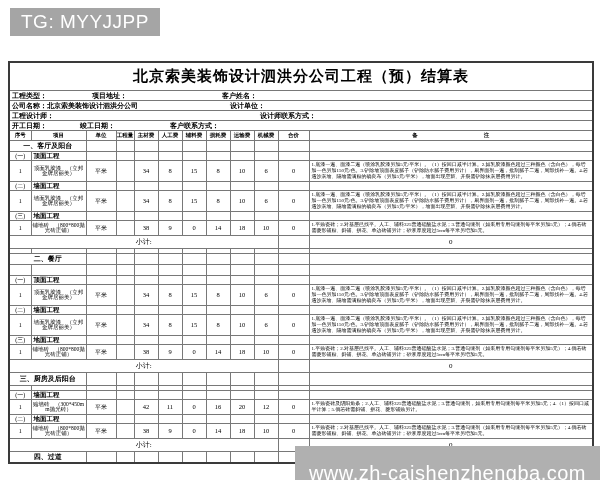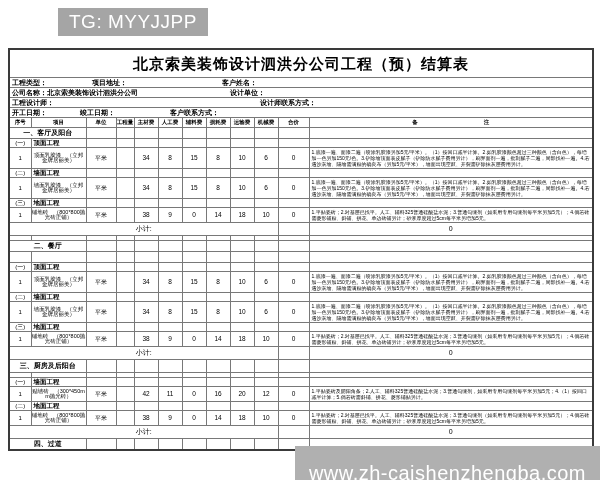"TG: MYYJJPP" .badge { margin-left: 48px -> none }
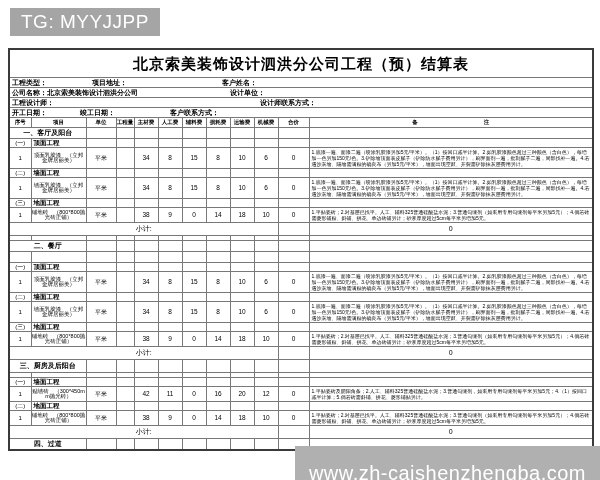"北京索美装饰设计泗洪分公司工程（预）结算表" .sheet { font-family: none -> Liberation Serif, serif; top: 48px -> 61px }
